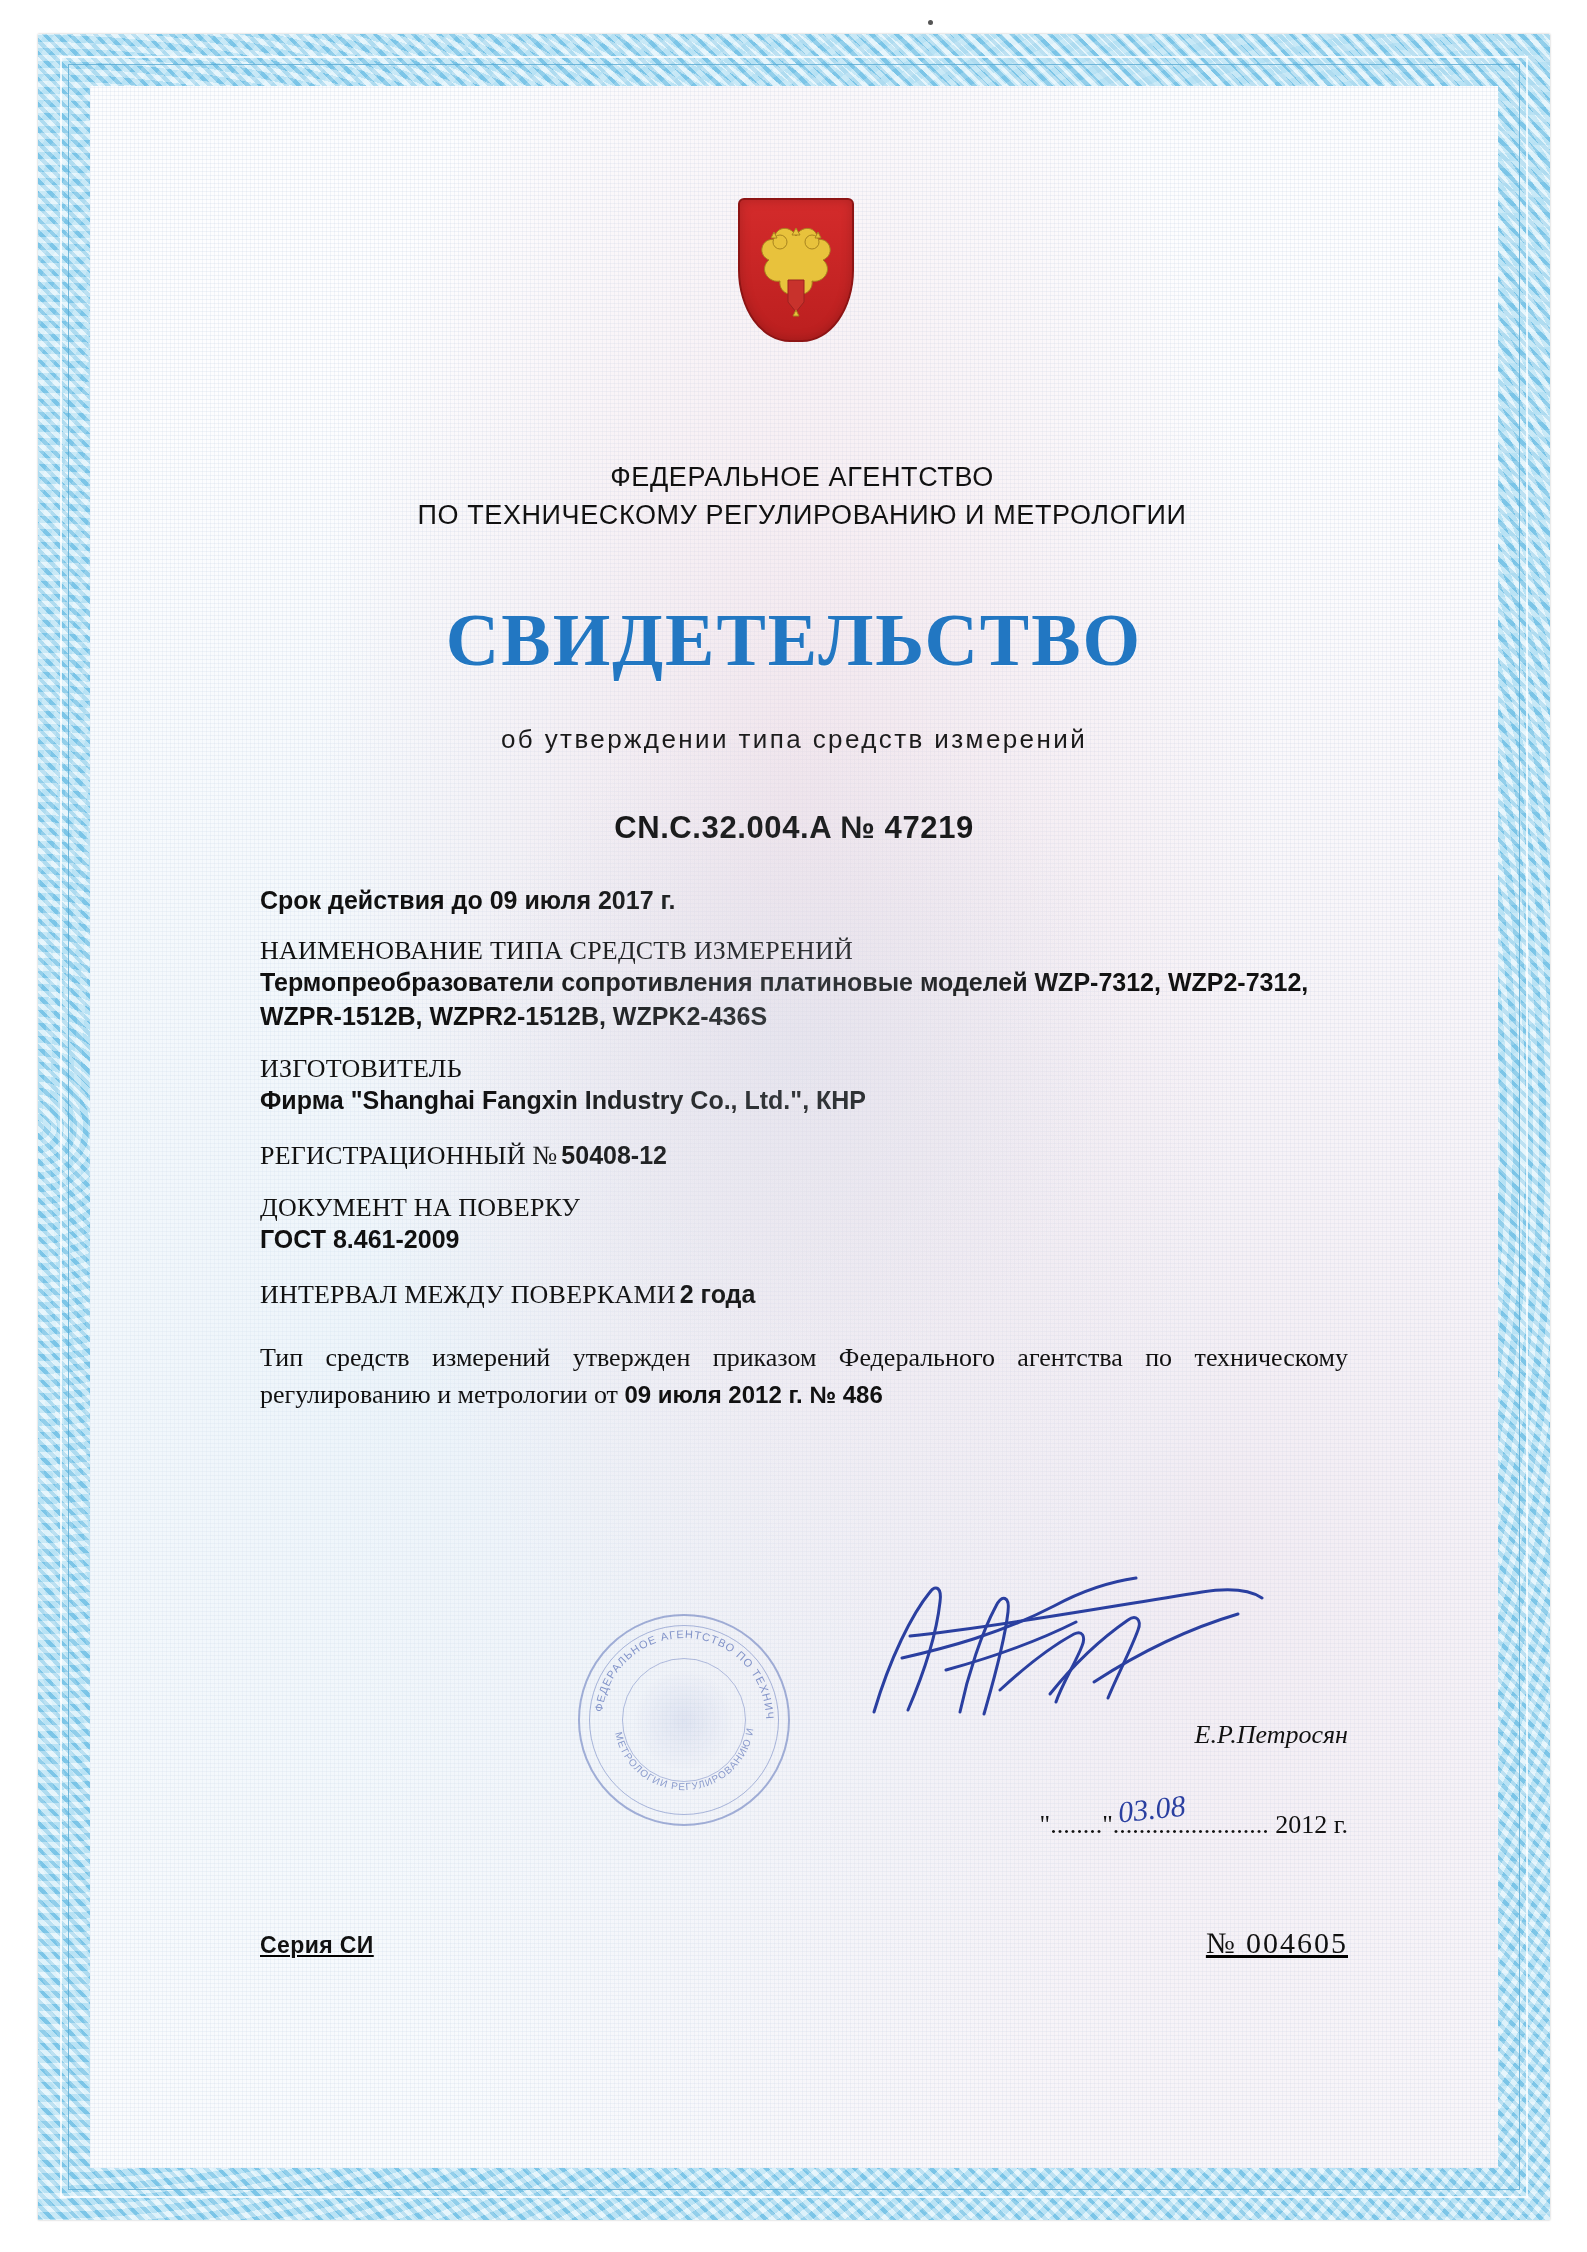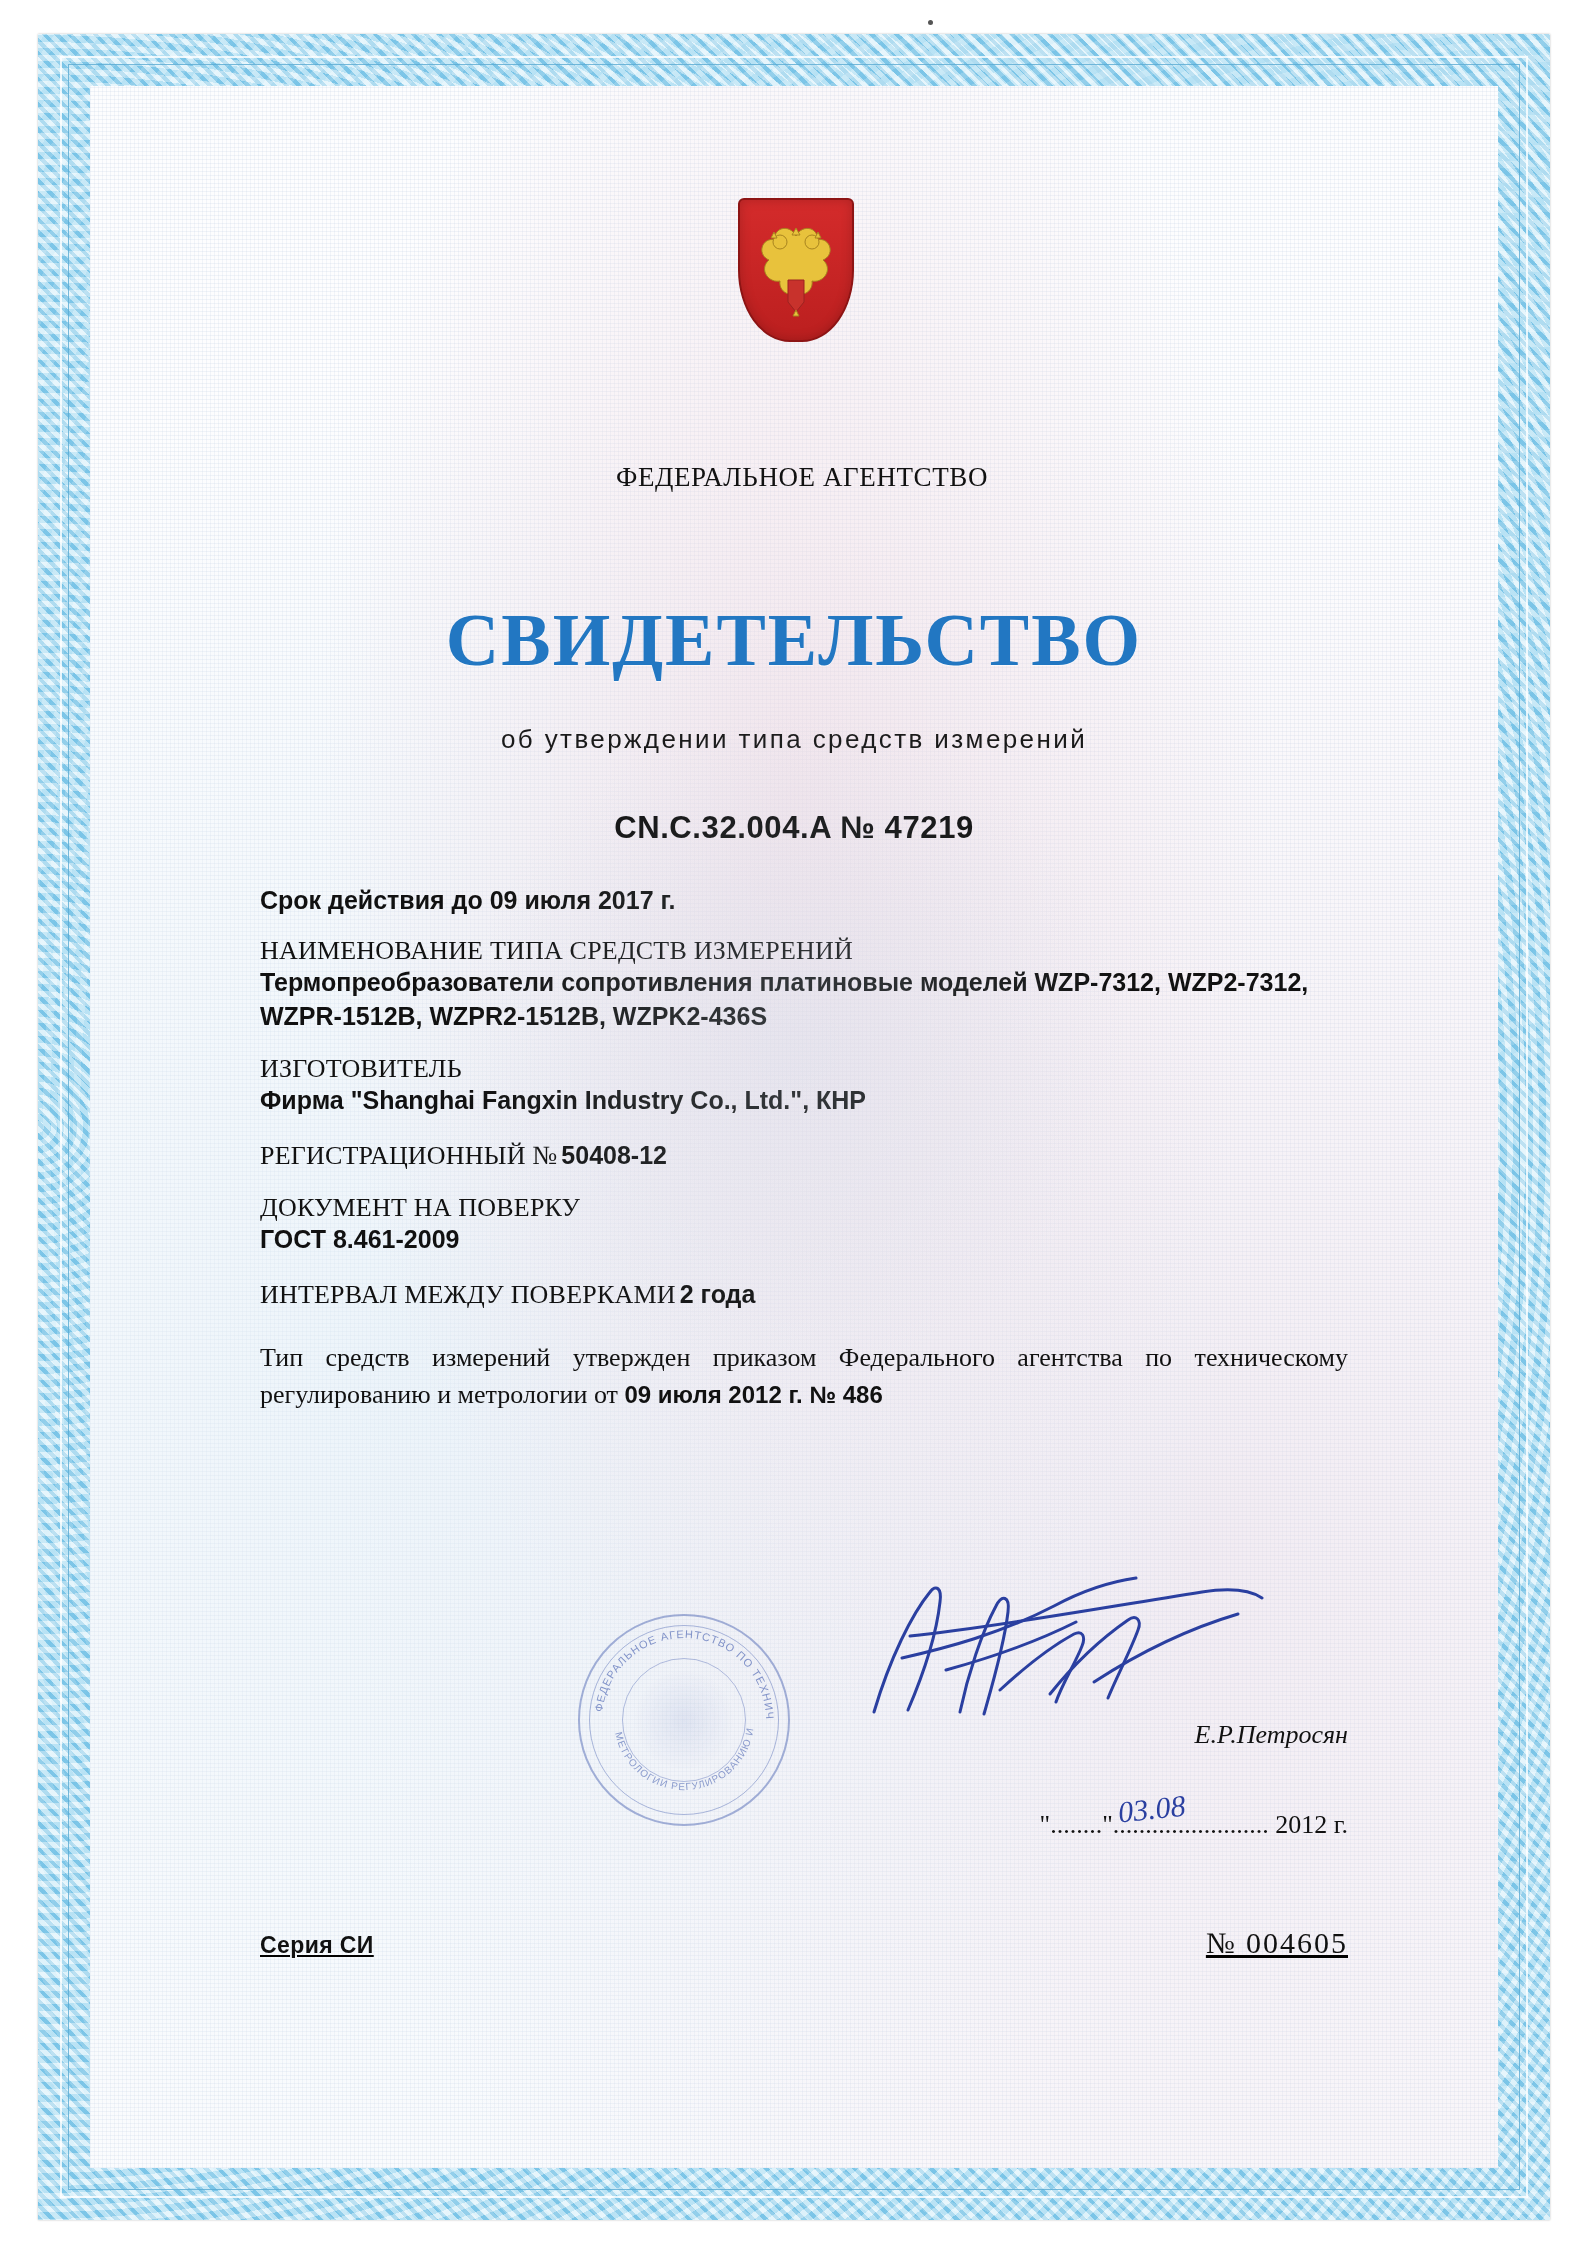"ФЕДЕРАЛЬНОЕ АГЕНТСТВО" .agency { font-family: Liberation Serif, serif -> Liberation Sans, sans-serif }
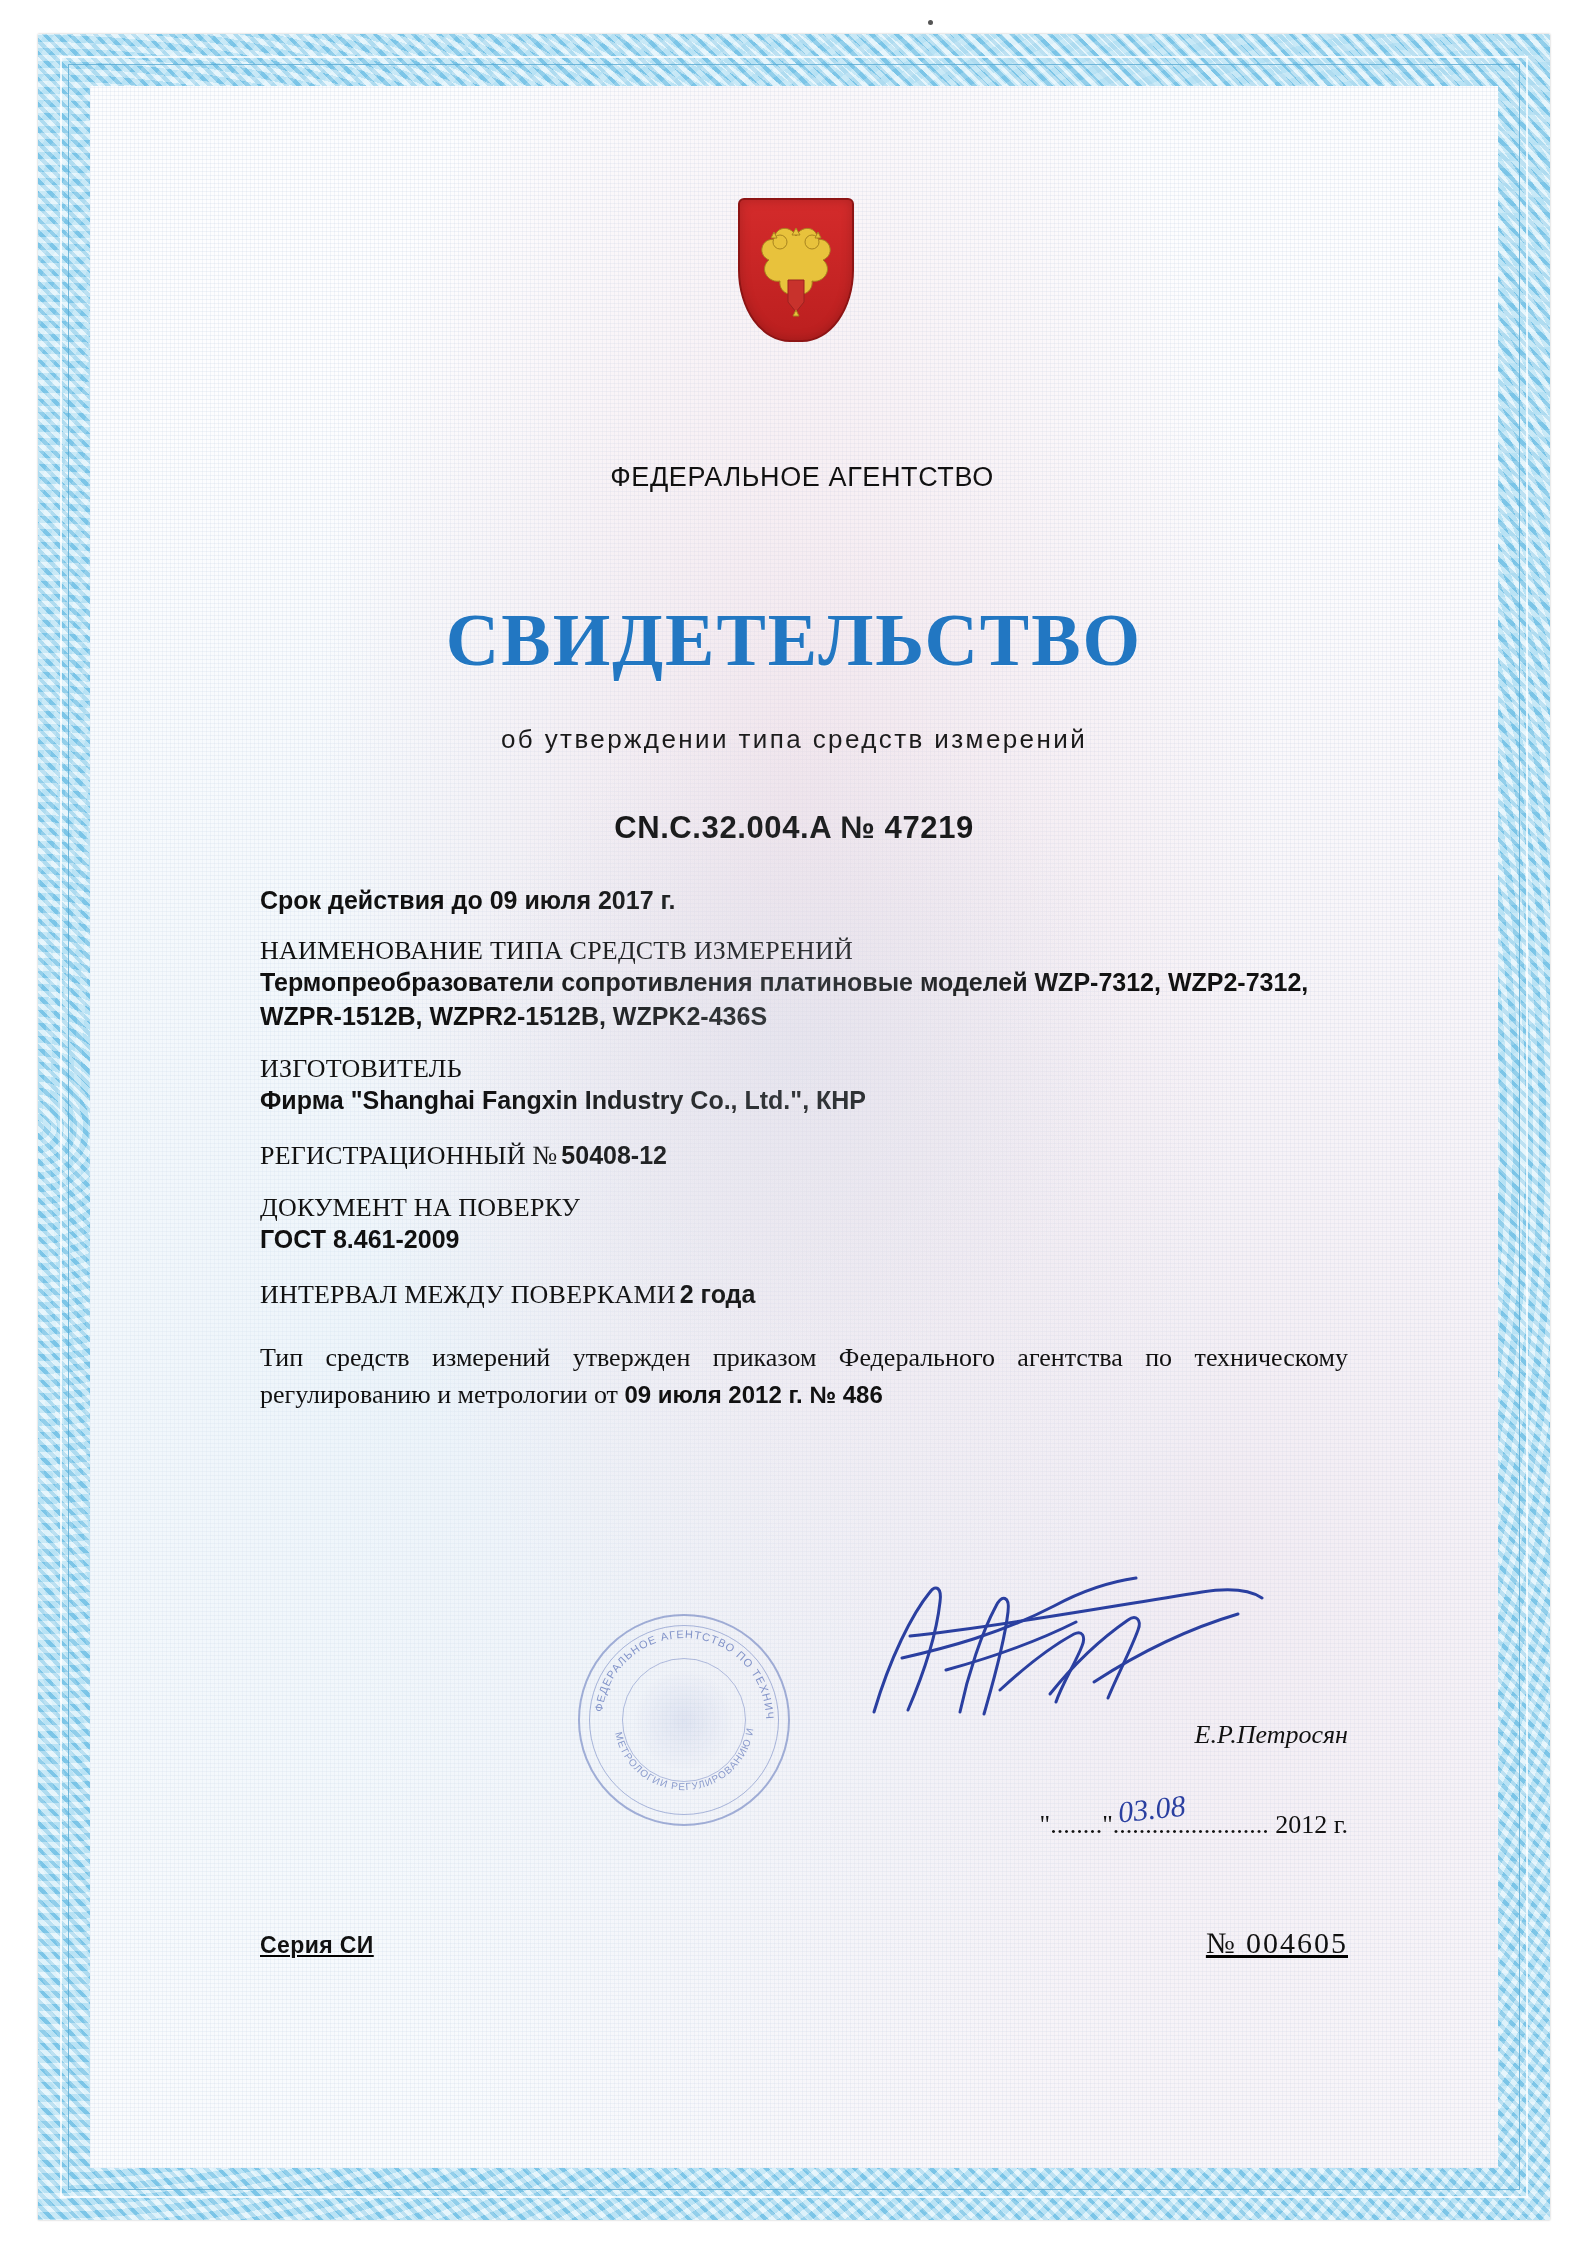"ПО ТЕХНИЧЕСКОМУ РЕГУЛИРОВАНИЮ И" div { html: none -> <div>ПО ТЕХНИЧЕСКОМУ РЕГУЛИРОВАНИЮ И МЕТРОЛОГИИ</div> }
